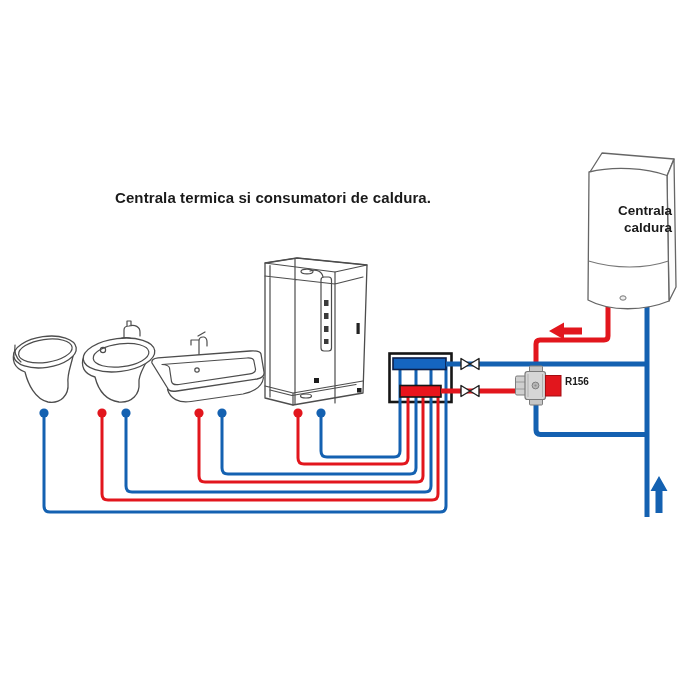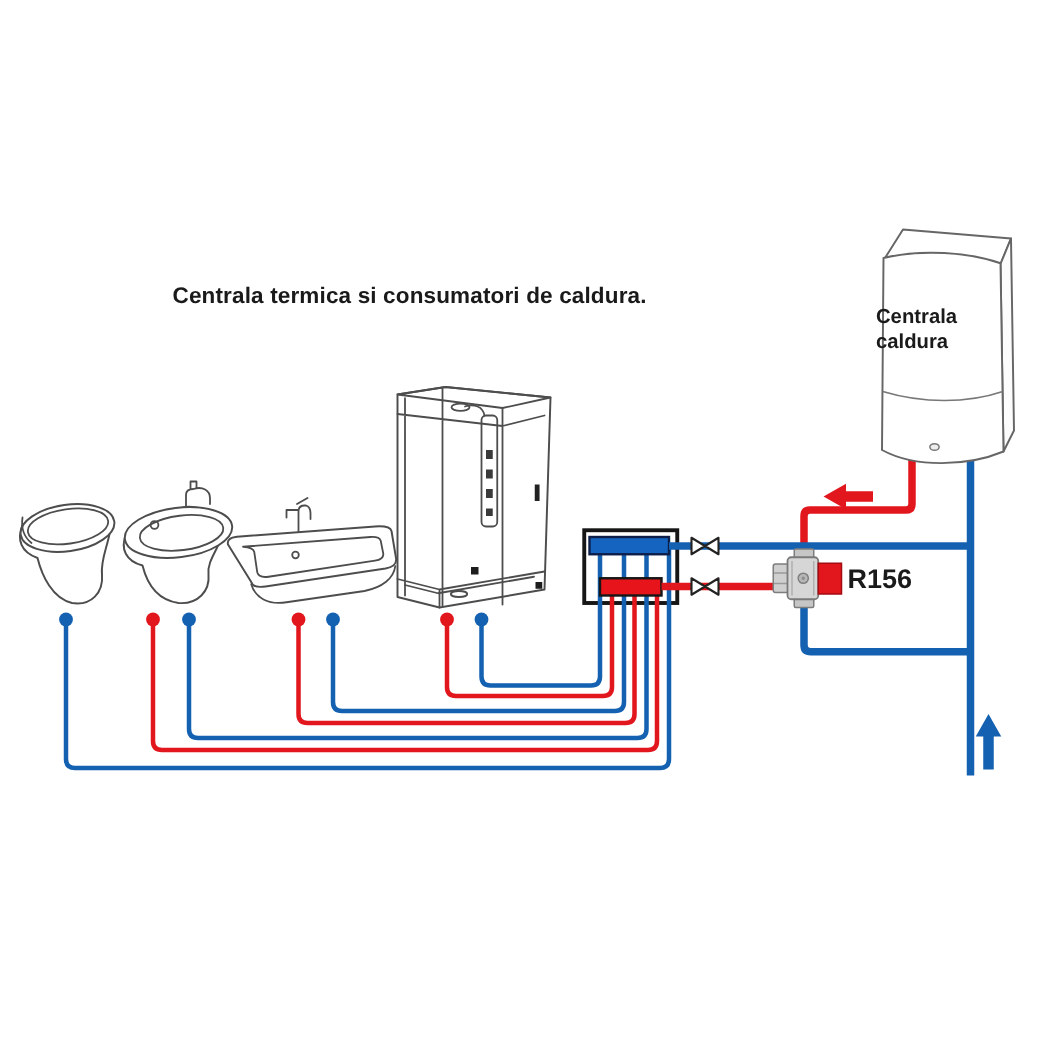"Centrala" #boiler-label { text-align: left -> right }
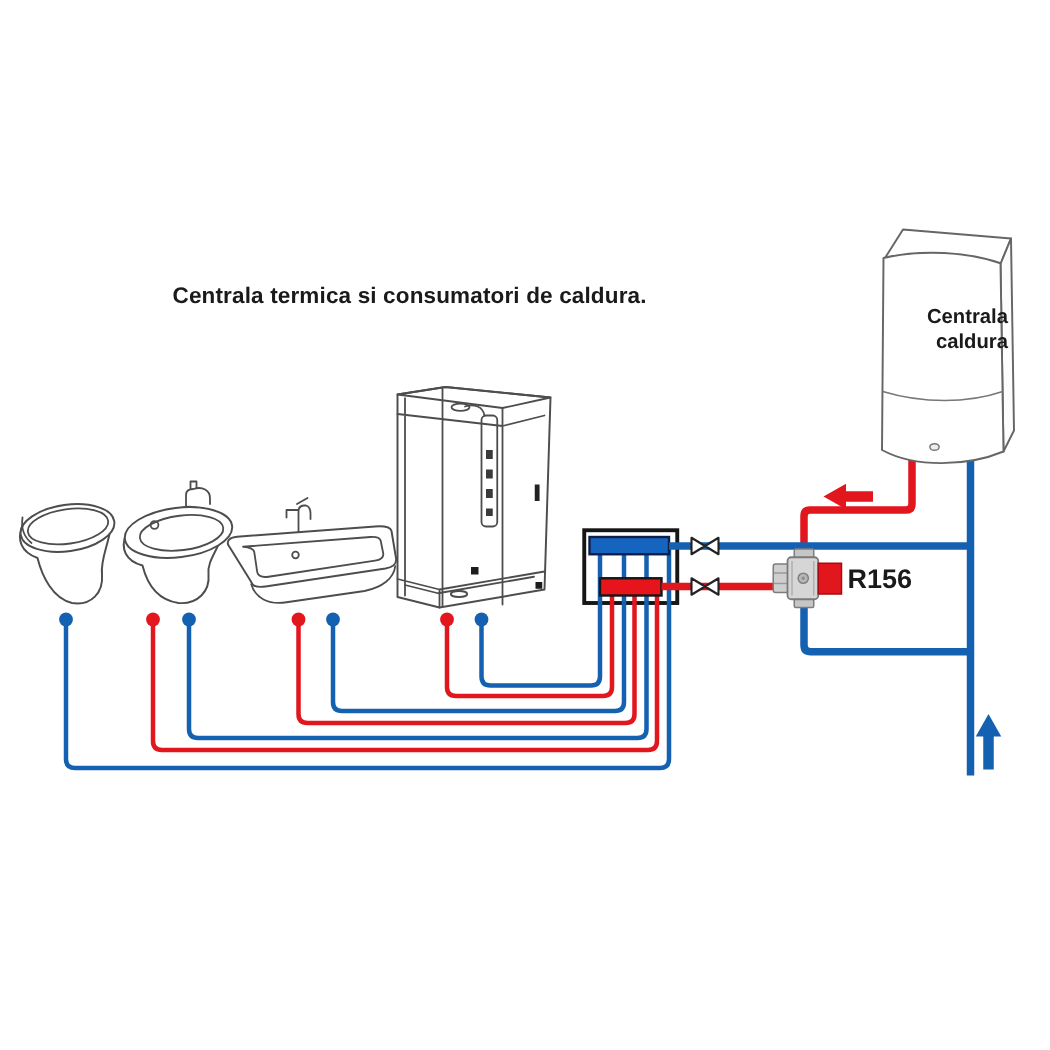"R156" #valve-label { font-size: 18px -> 10px }
